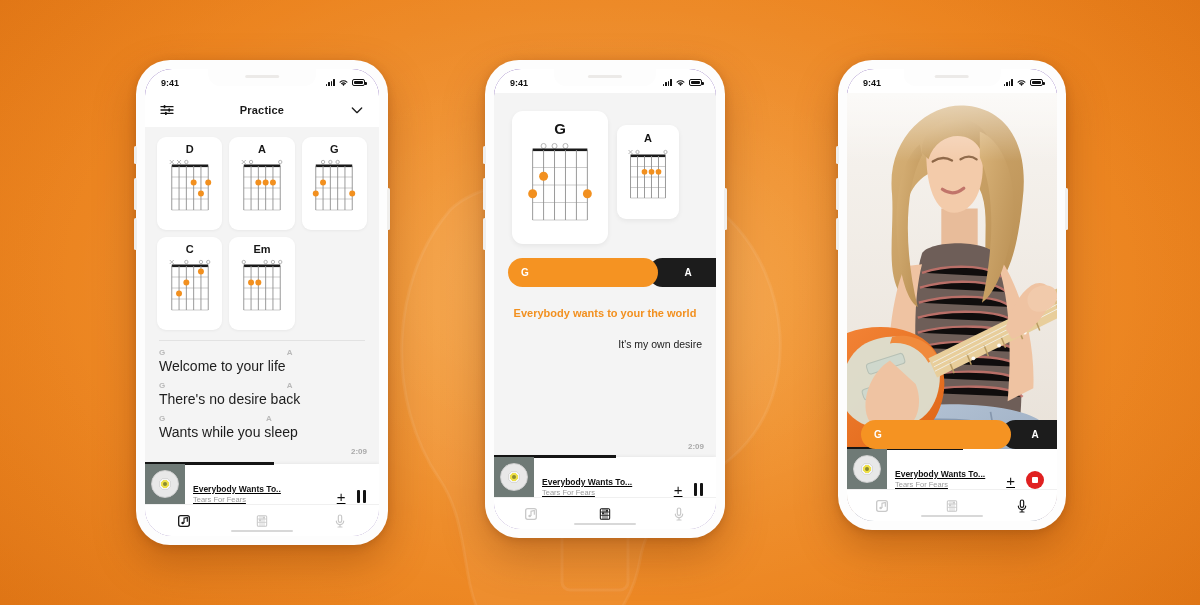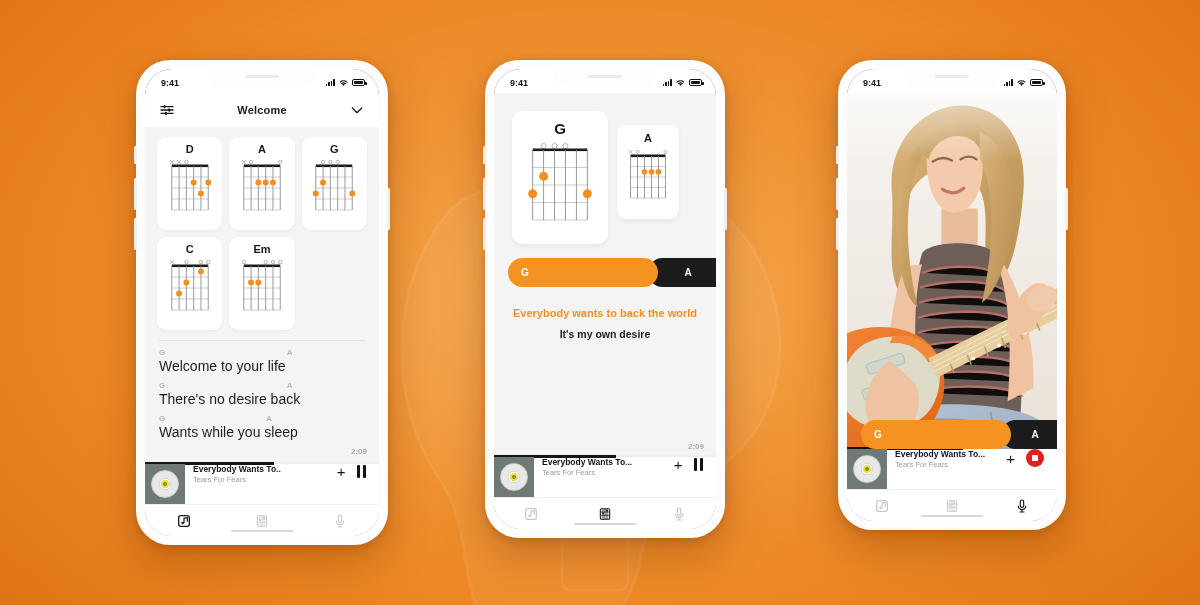"Welcome" span.title { text: Welcome -> Practice }
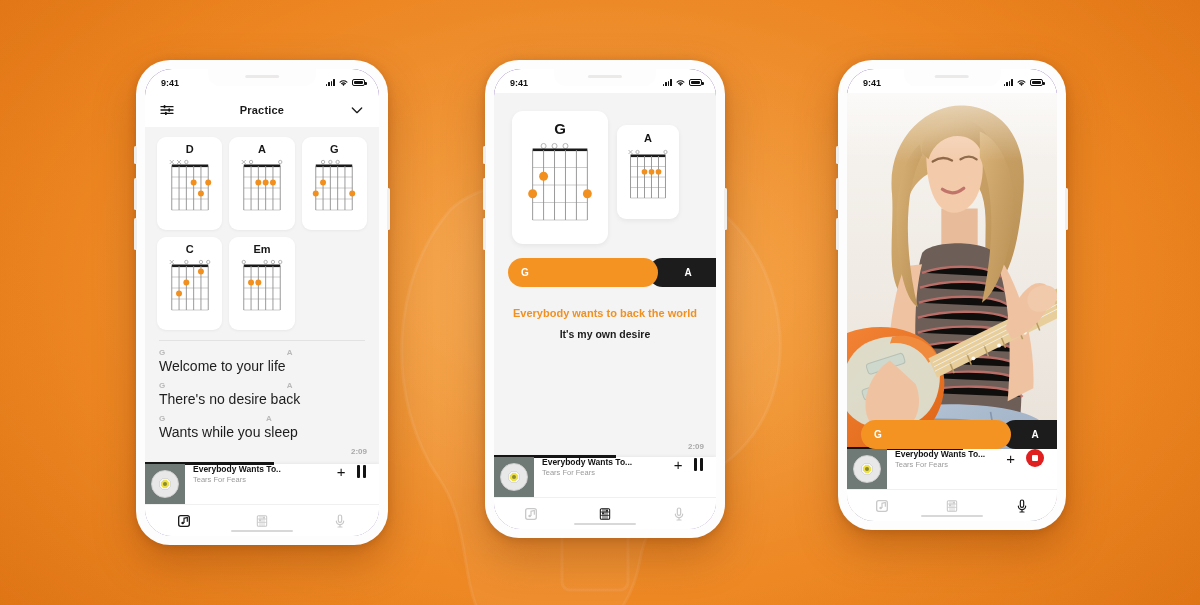"Everybody wants to back the" div.l-active { text: back -> your }
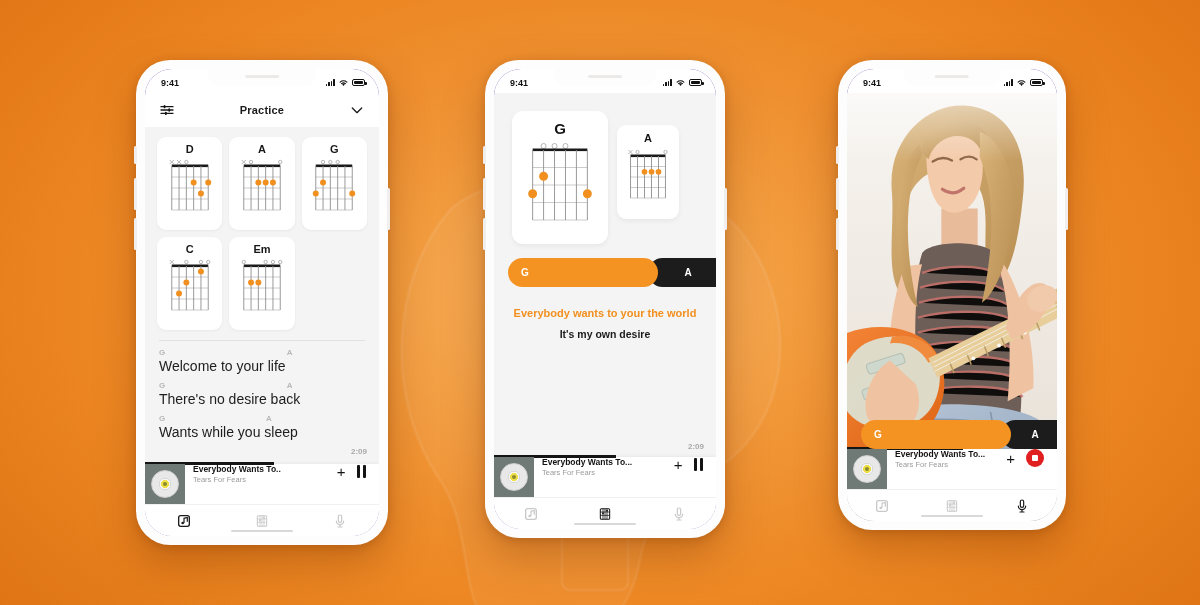"It's my own desire" .l-next { font-weight: bold -> normal; margin-top: 9px -> 19px; text-align: none -> right }
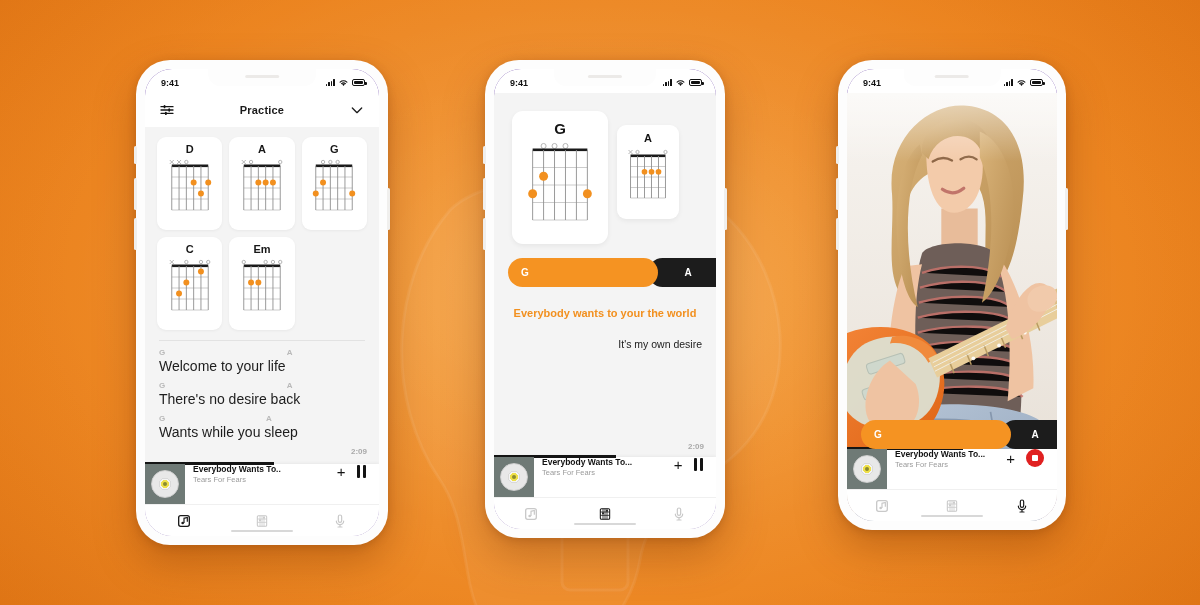"Everybody Wants To..." .player { align-items: flex-start -> flex-end; text-decoration: none -> underline }
